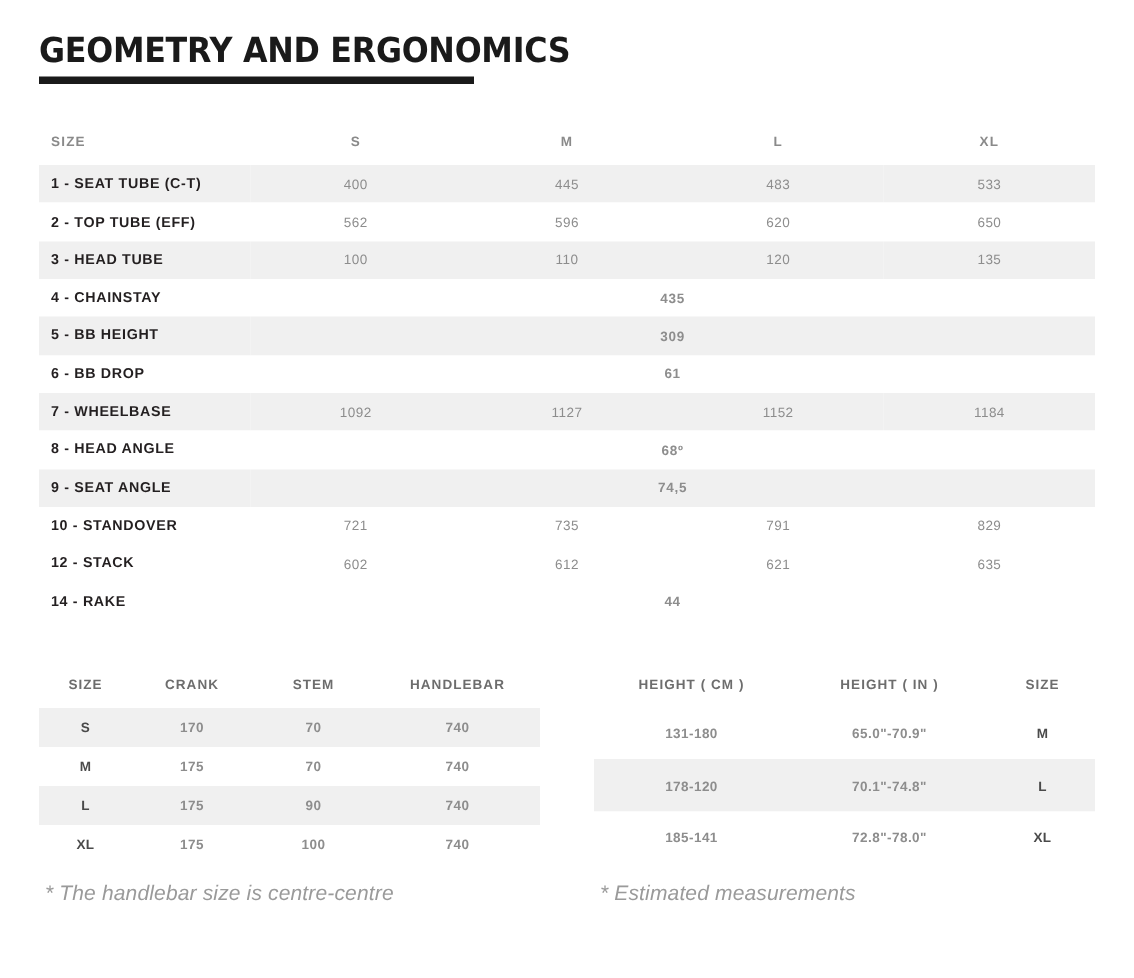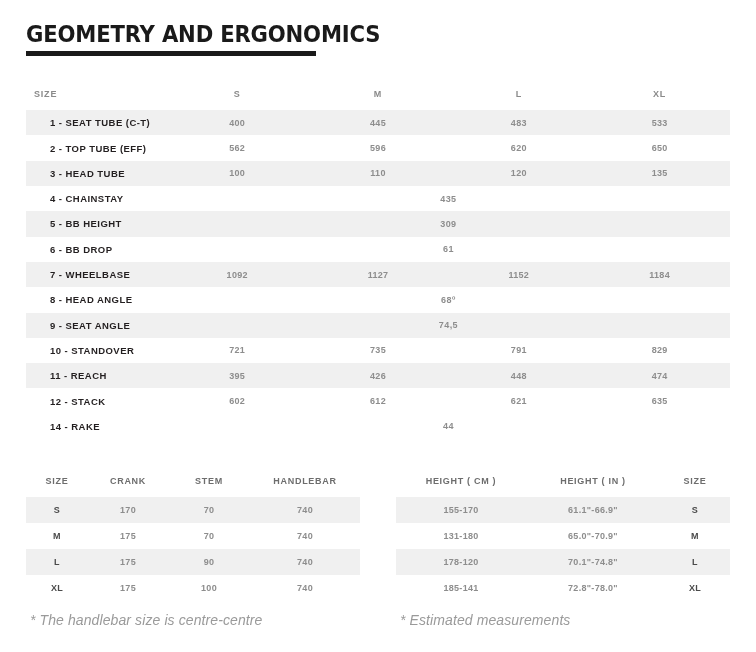"1 - SEAT TUBE (C-T)" .geo-table td.lbl { padding-left: 24px -> 8px }
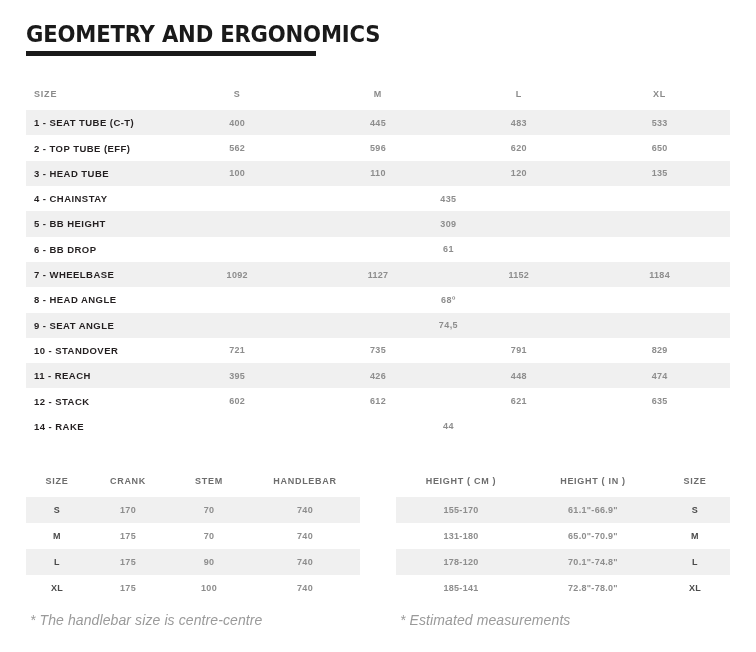"400" .geo-table td.val { font-weight: bold -> normal }
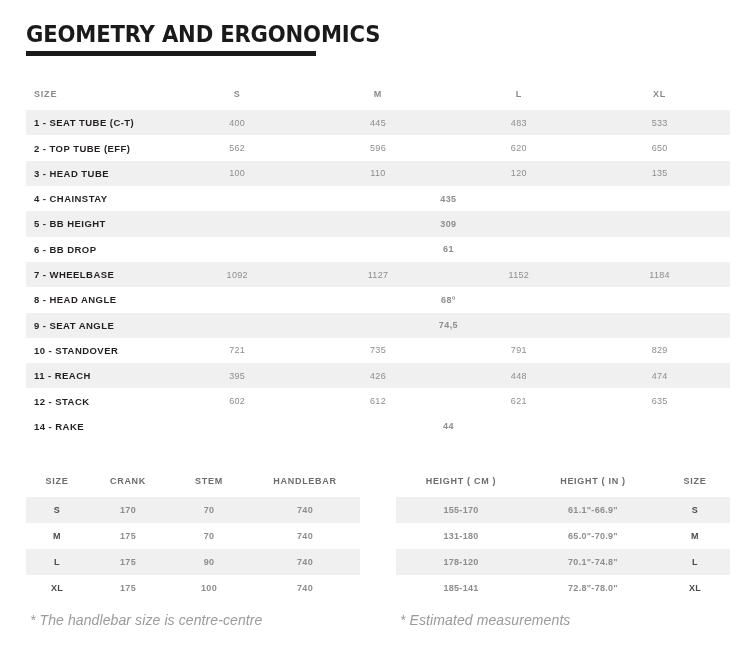"11 - REACH" tr.shaded { html: <tr> <td>11 - REACH</td> <td>395</td> <td>426</td> <td>448</td> <td>474</td> </tr> -> none }
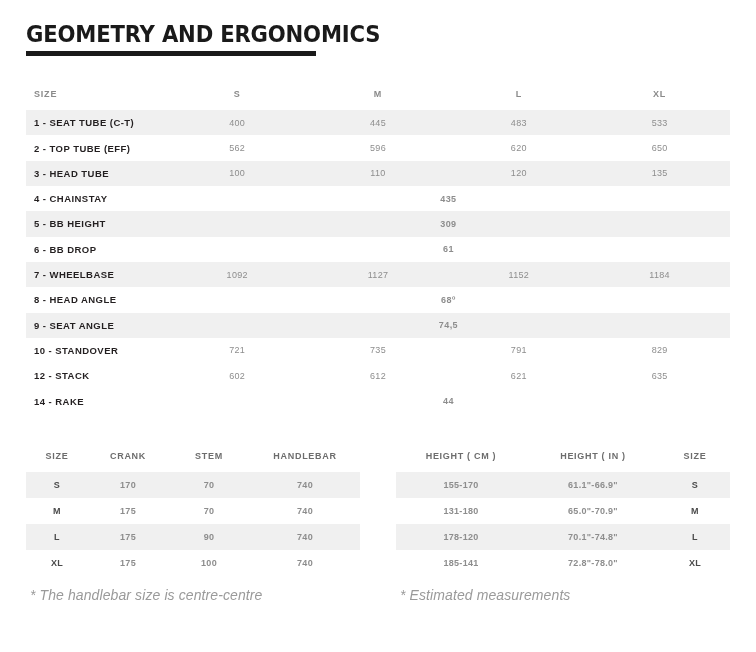"155-170" tr.shaded { html: <tr> <td>155-170</td> <td>61.1"-66.9"</td> <td>S</td> </tr> -> none }
